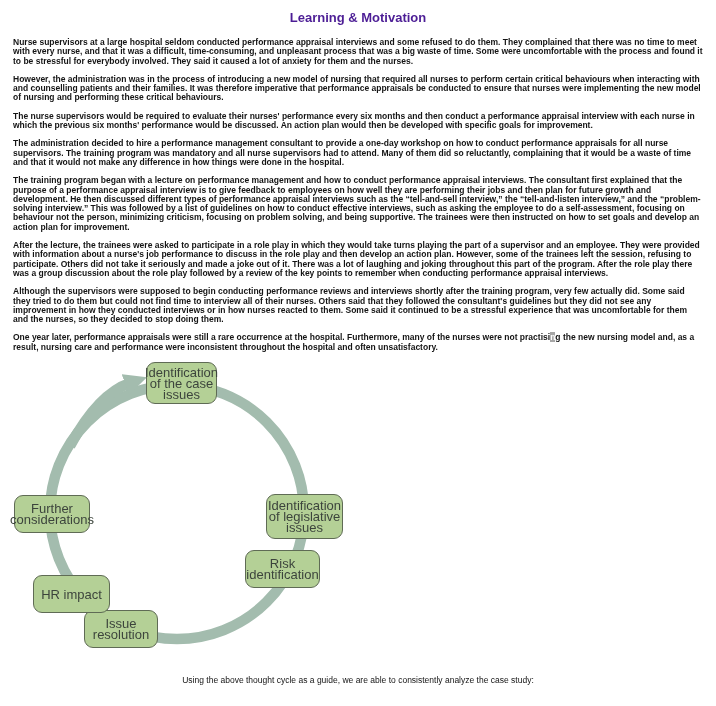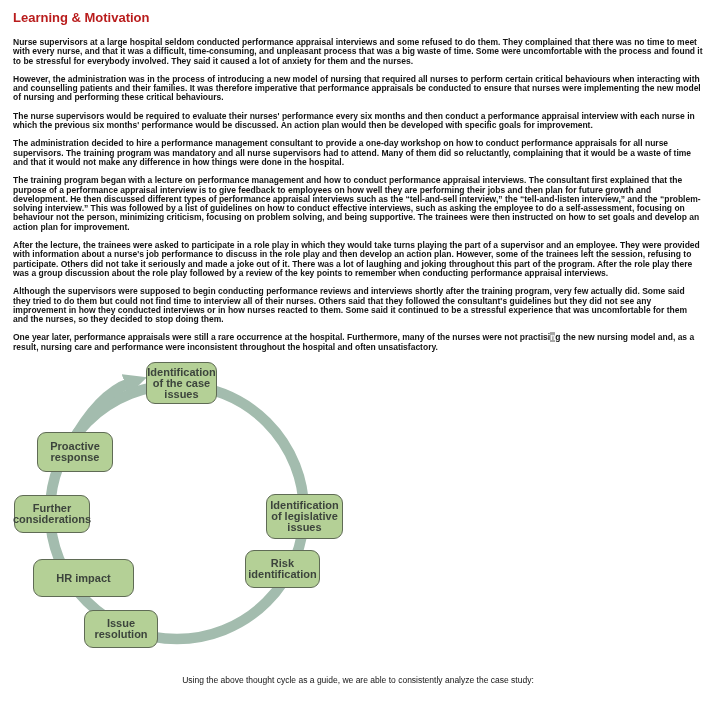"Learning & Motivation" .page-title { color: #b91c1c -> #4c1d95; text-align: none -> center }
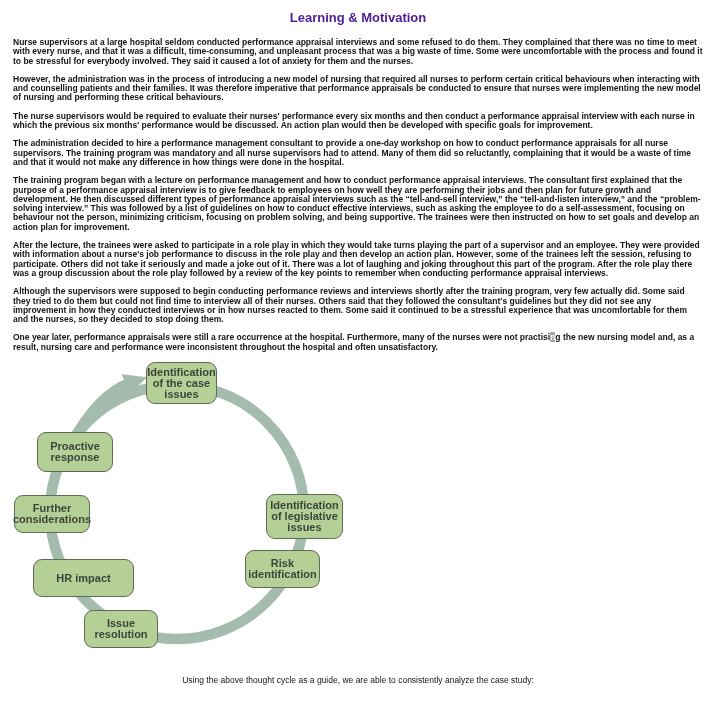"Identification" .node { font-size: 11px -> 13px; font-weight: bold -> none }
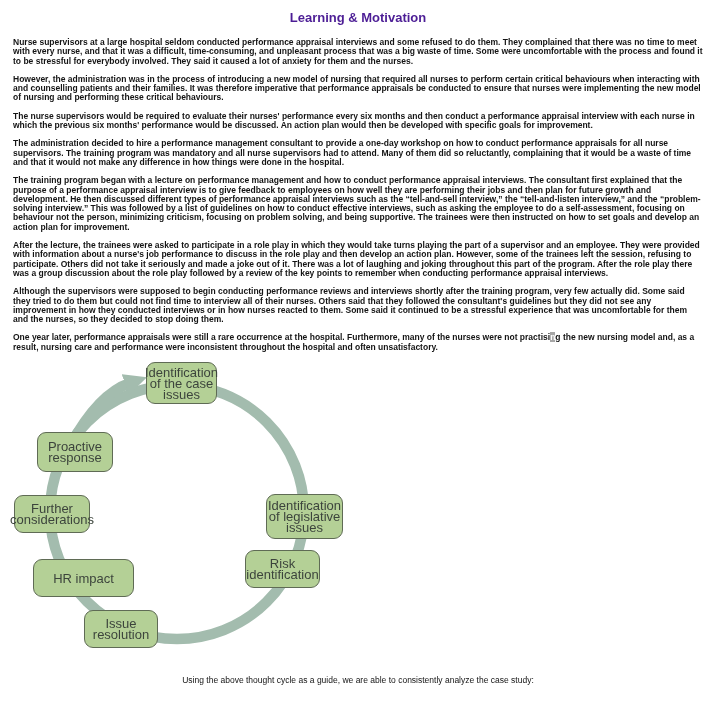"Proactive" div.node { html: <div><span>Proactive response</span></div> -> none }
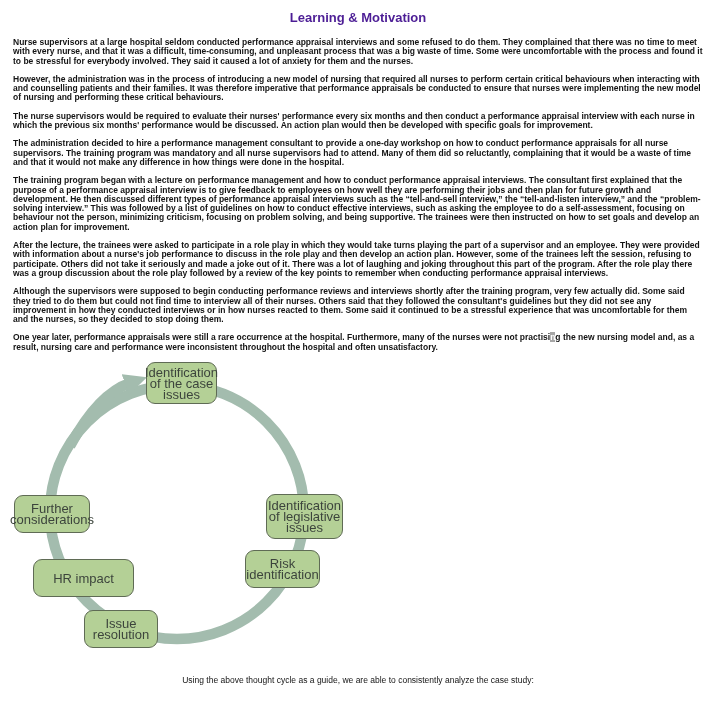"HR impact" div.node { top: 197px -> 213px; width: 101px -> 77px }
